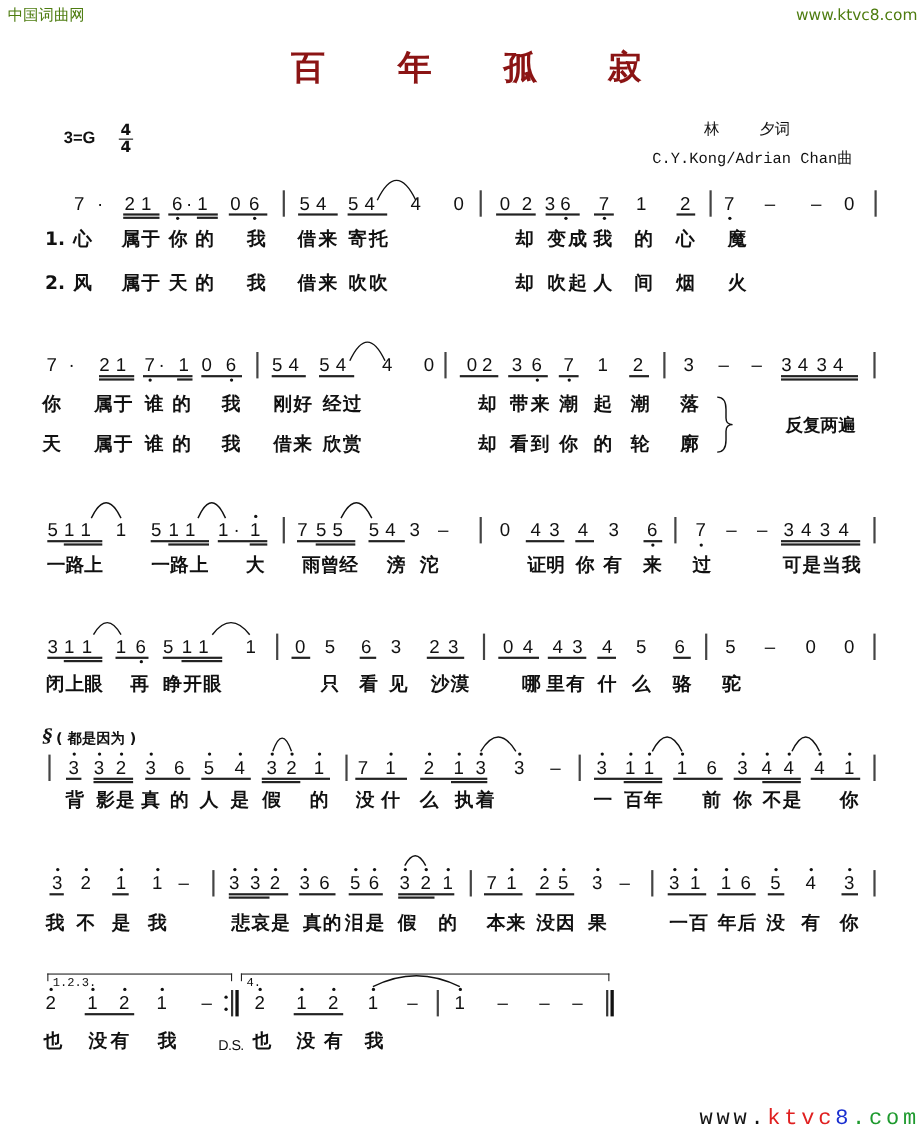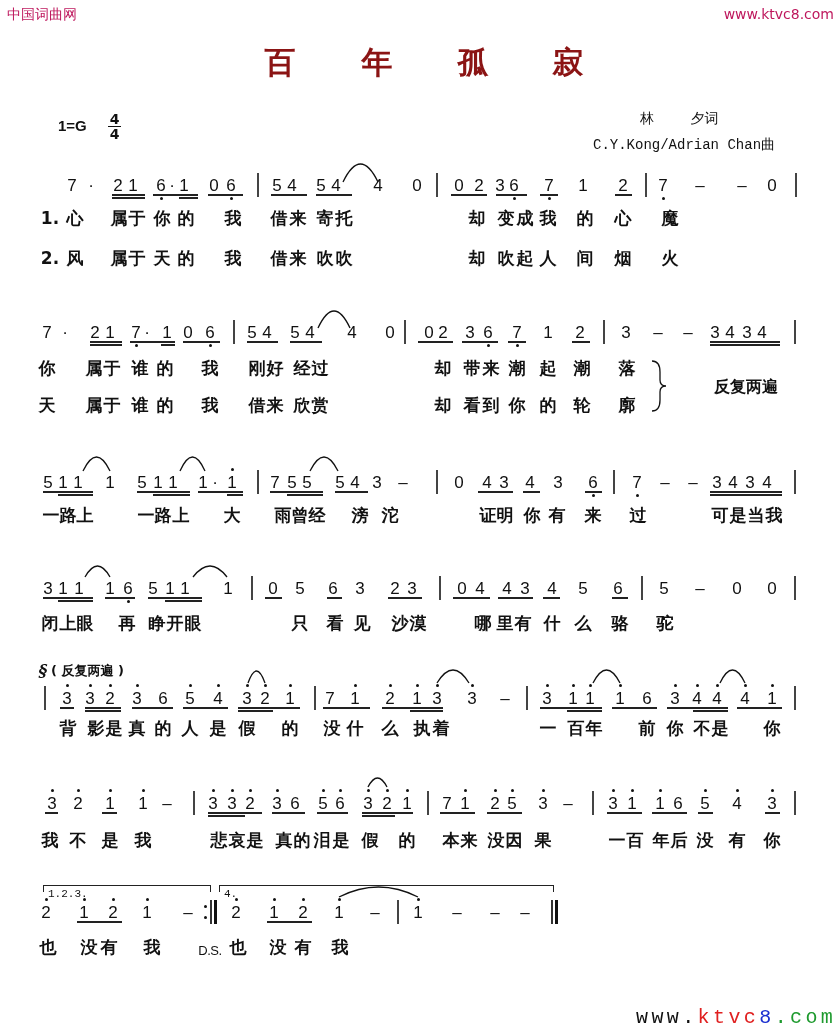"中国词曲网" .site { color: #be185d -> #4d7c0f }
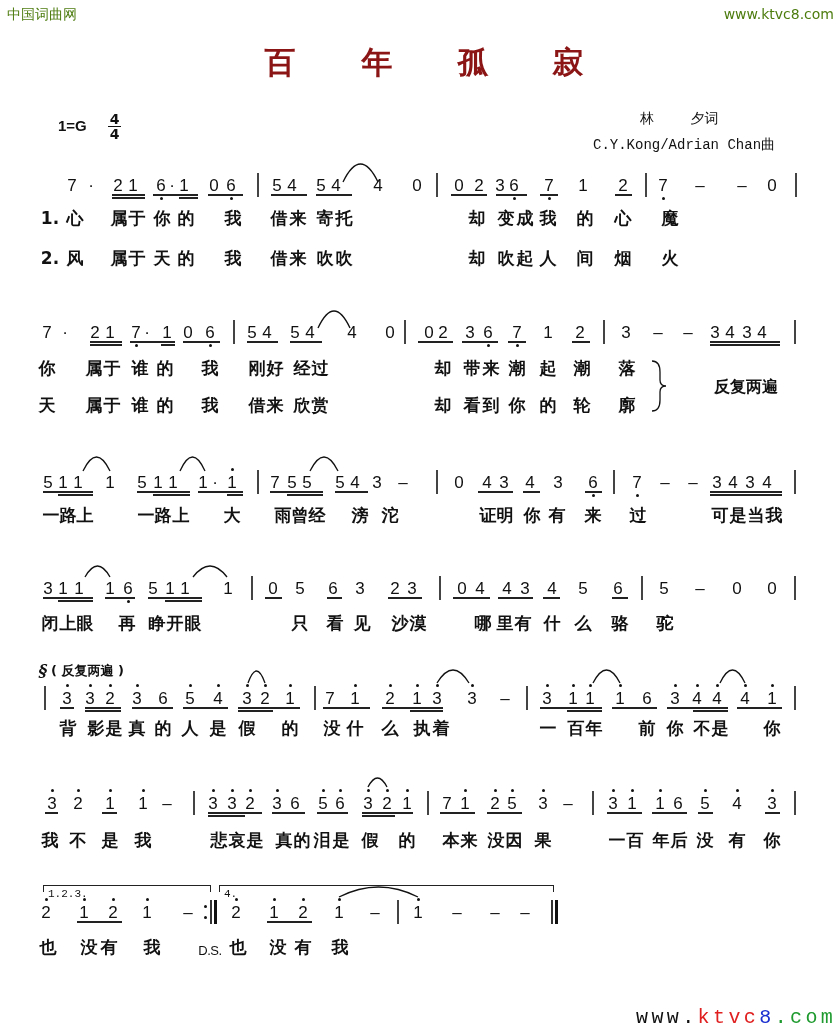"1=G" div.abs { text: 1 -> 3 }
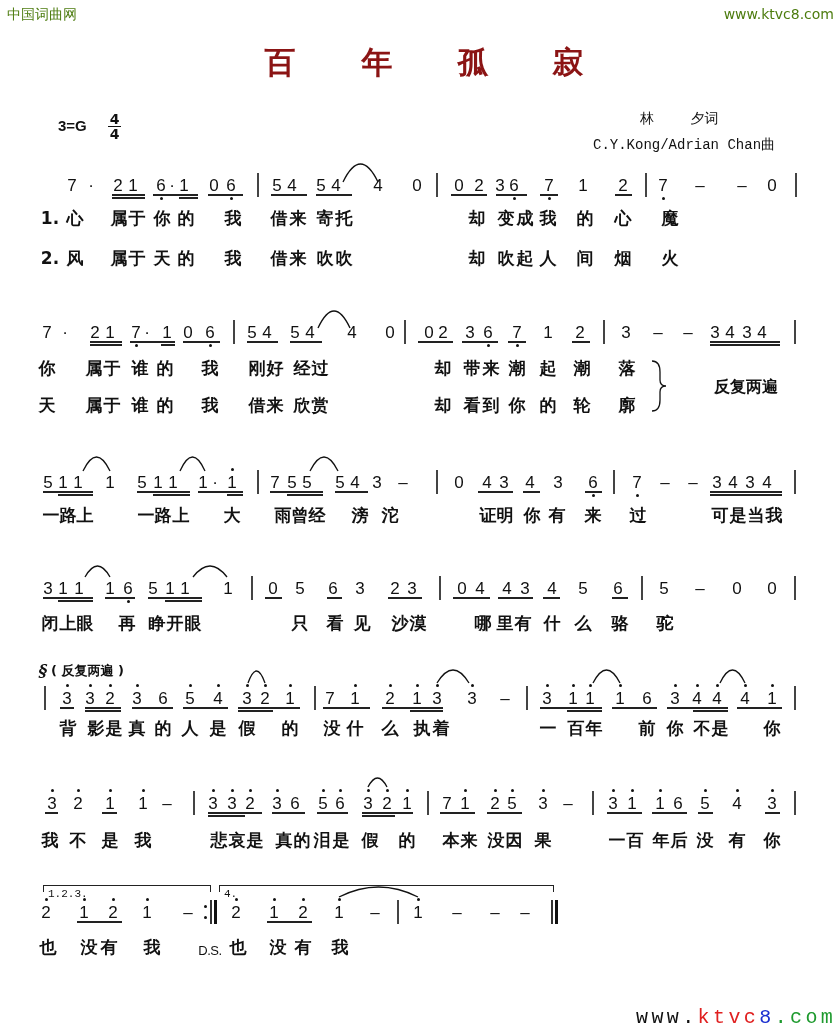"( 反复两遍 )" div.abs { text: 反复两遍 -> 都是因为 }
